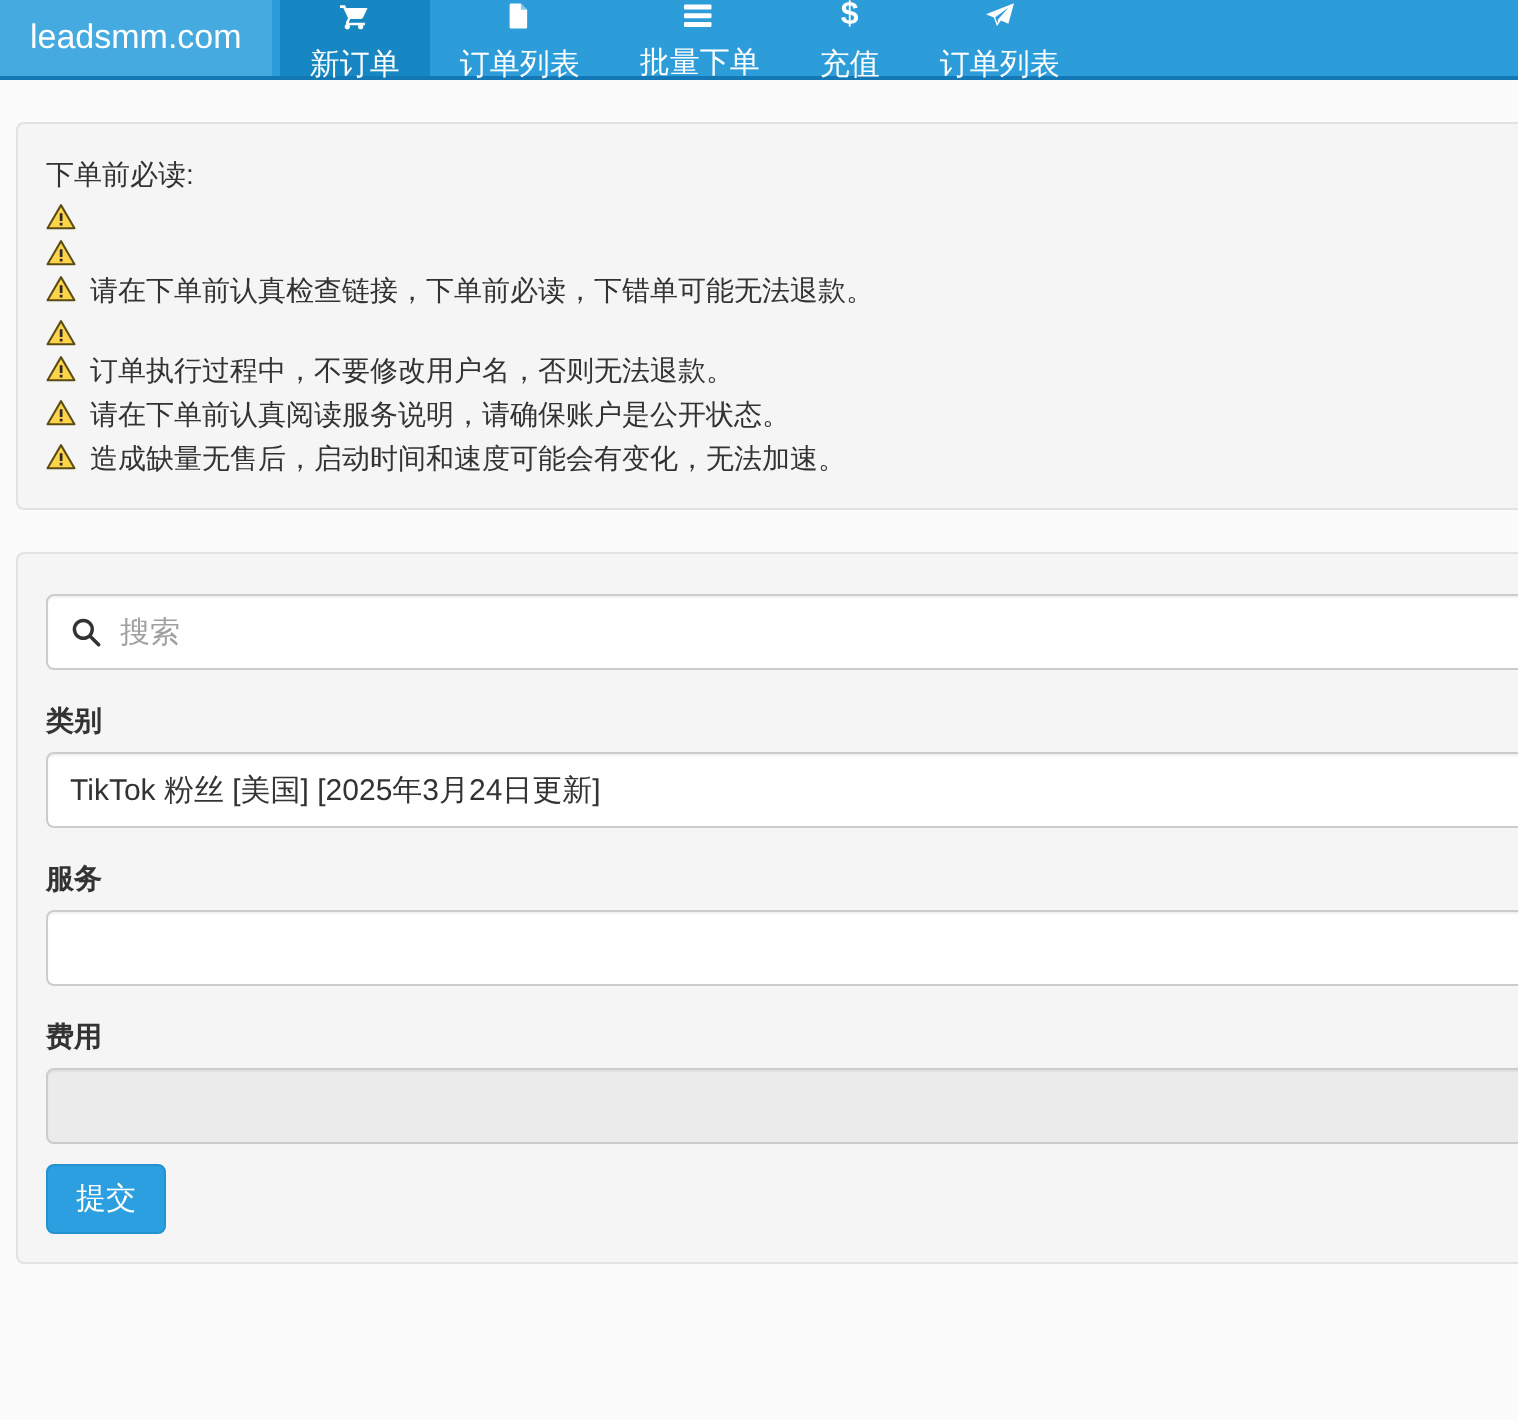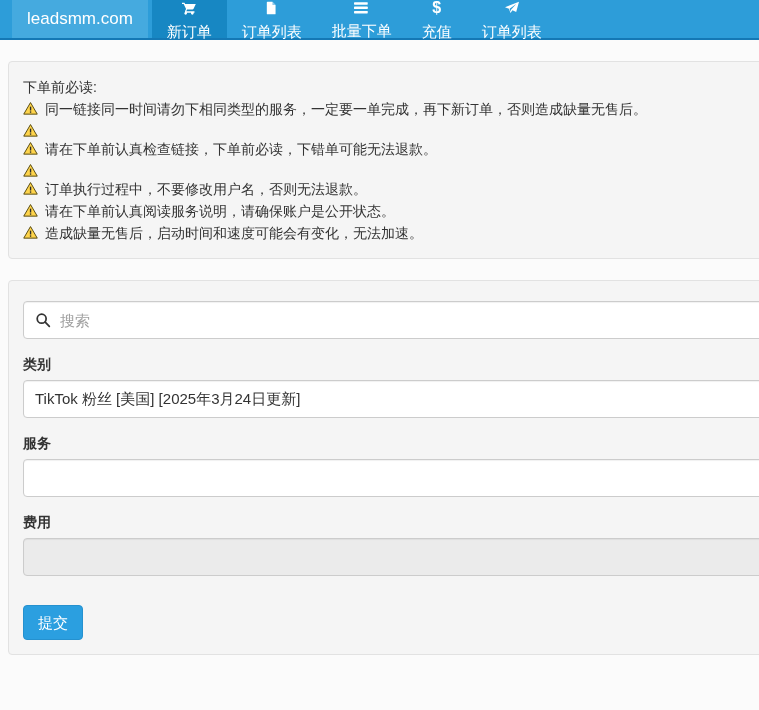"leadsmm.com" .brand { margin-left: 12px -> none }
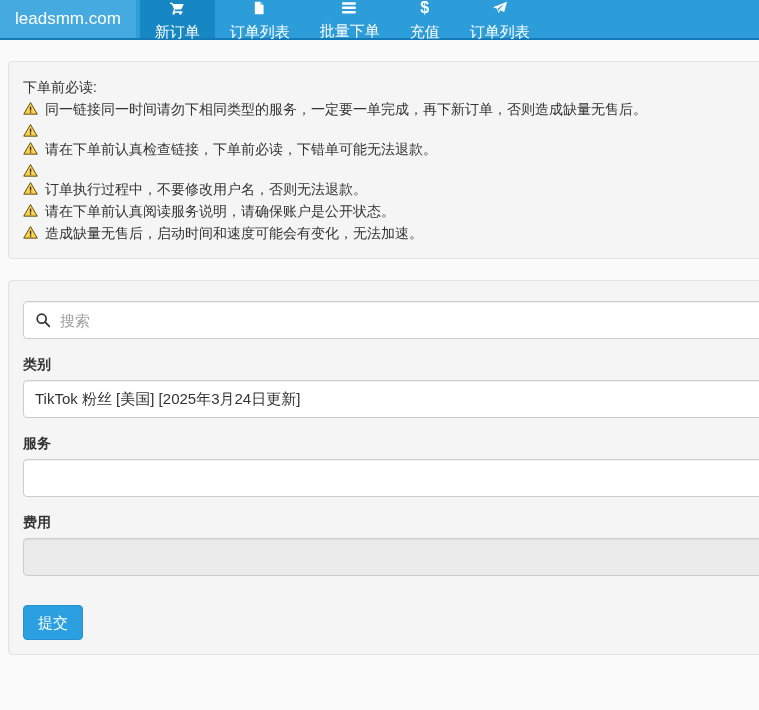"同一链接同一时间请勿下相同类型的服务，一定要一单完成，再下新订单，否则造成缺量无" span { html: <span>同一链接同一时间请勿下相同类型的服务，一定要一单完成，再下新订单，否则造成缺量无售后。</span> -> none }
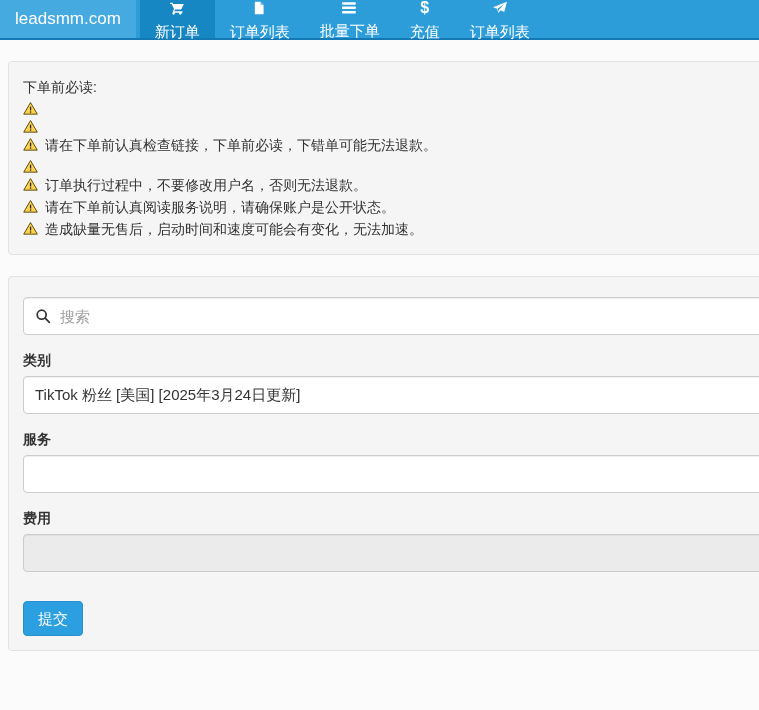"提交" .submit-btn { margin-top: 29px -> 10px }
